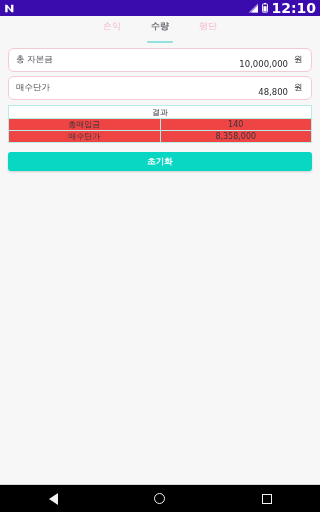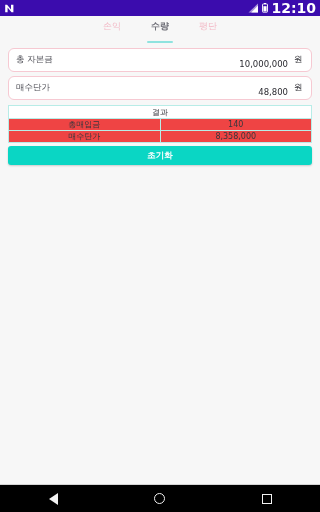"초기화" #reset-button { margin-top: 3px -> 9px }
